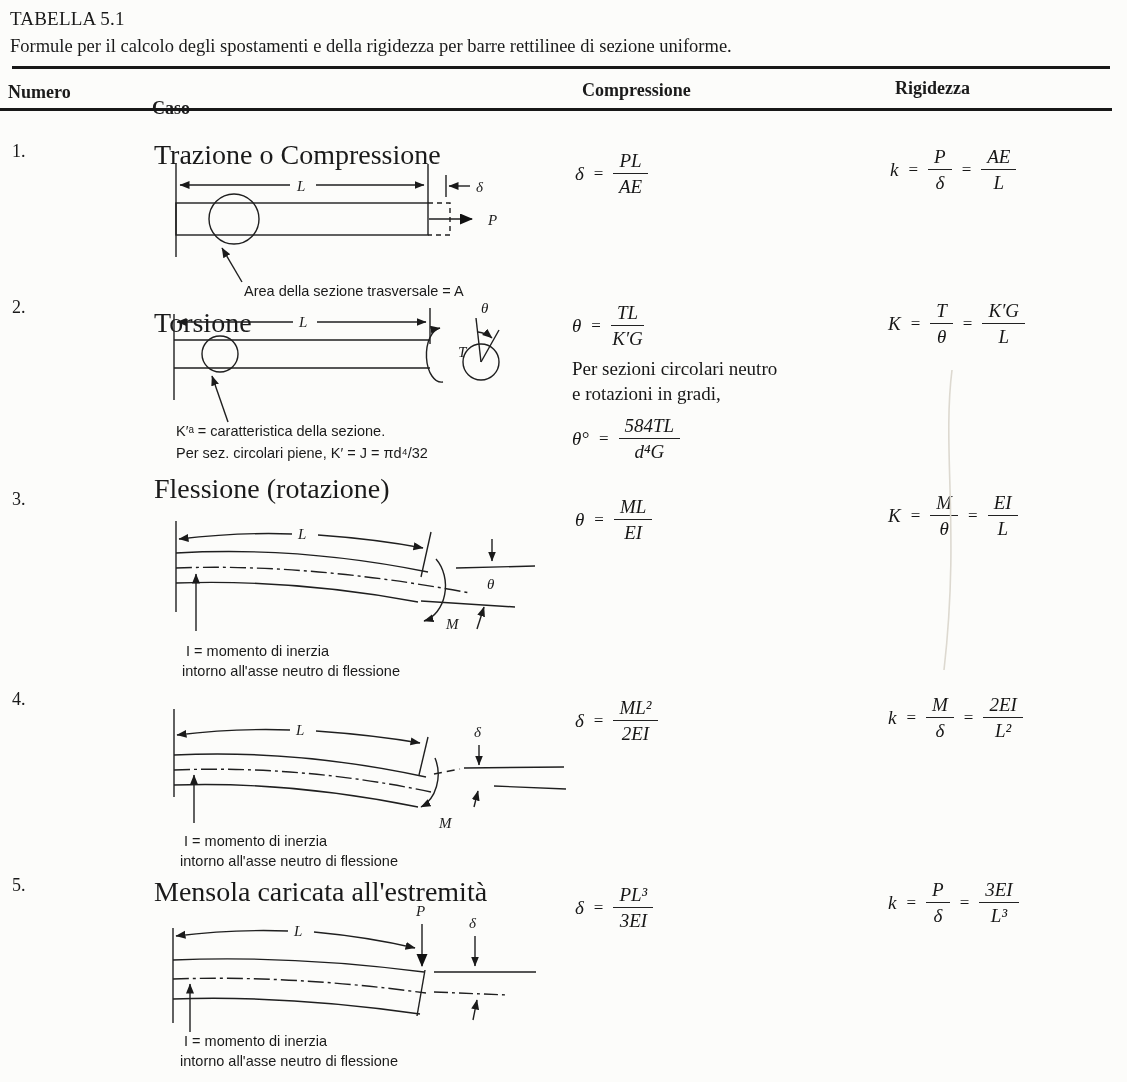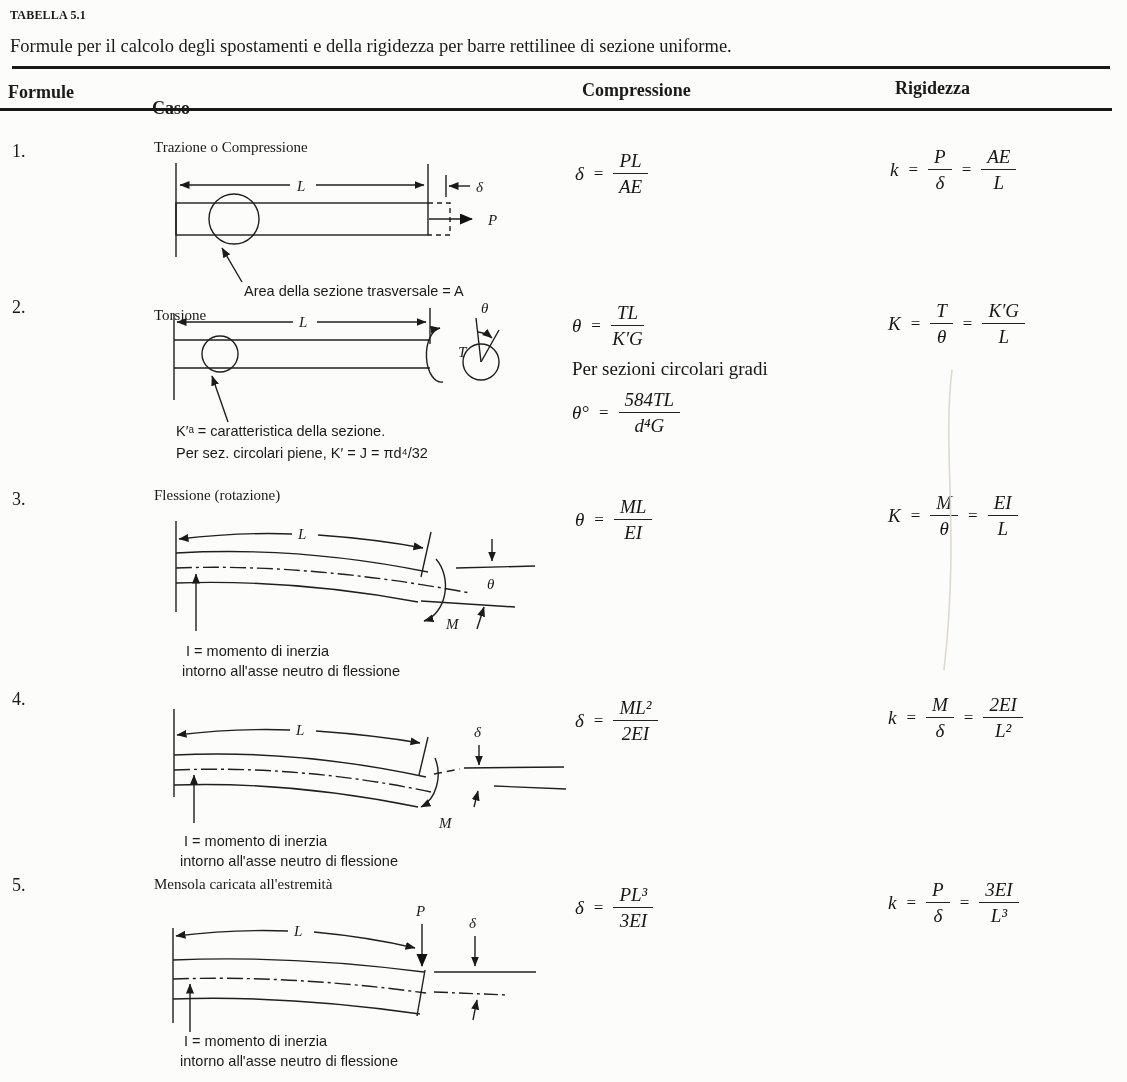"TABELLA 5.1" .title { font-size: 12px -> 19px; font-weight: bold -> normal }
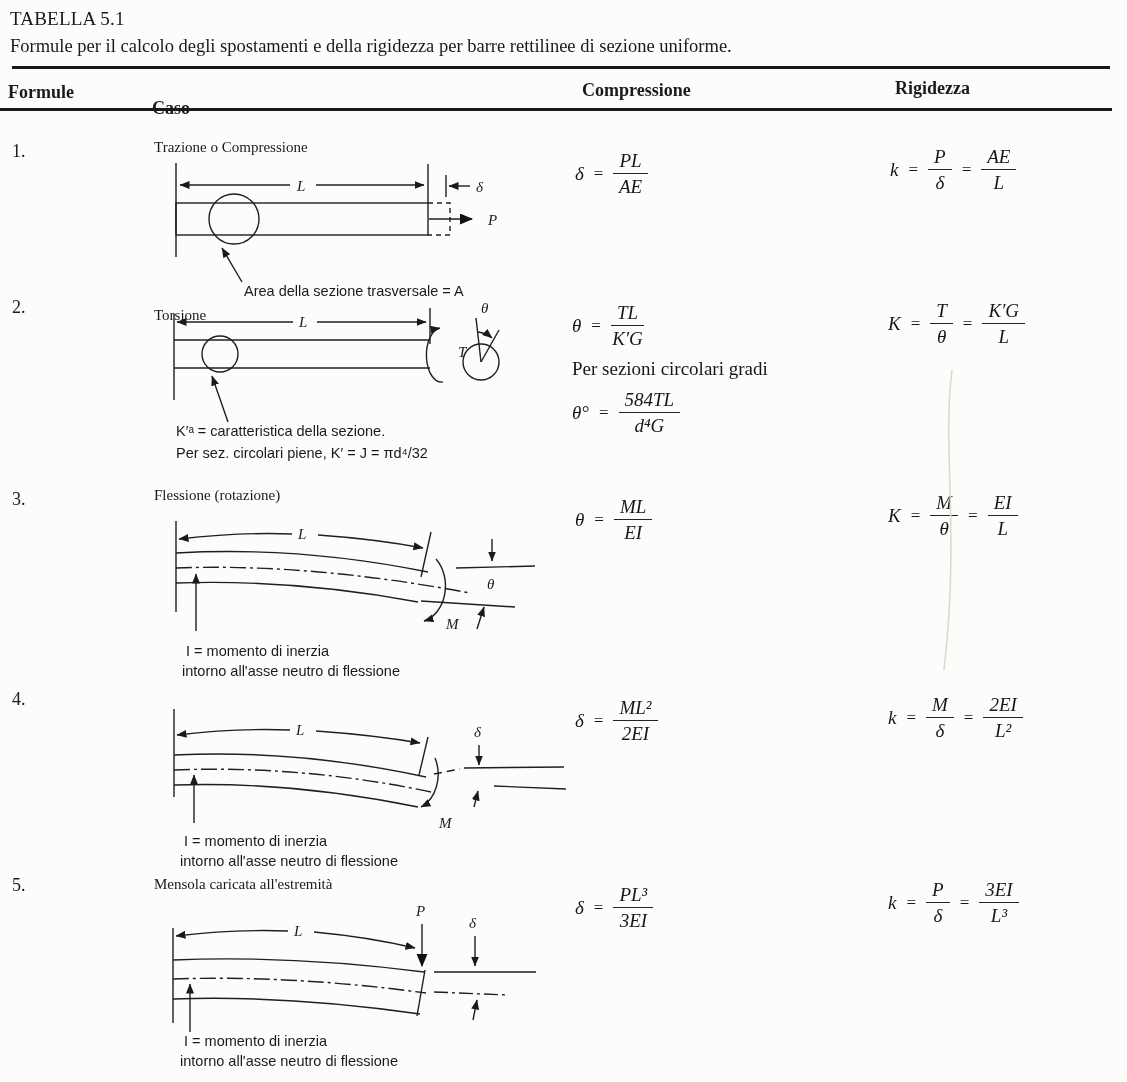"Formule" div.abs { text: Formule -> Numero }
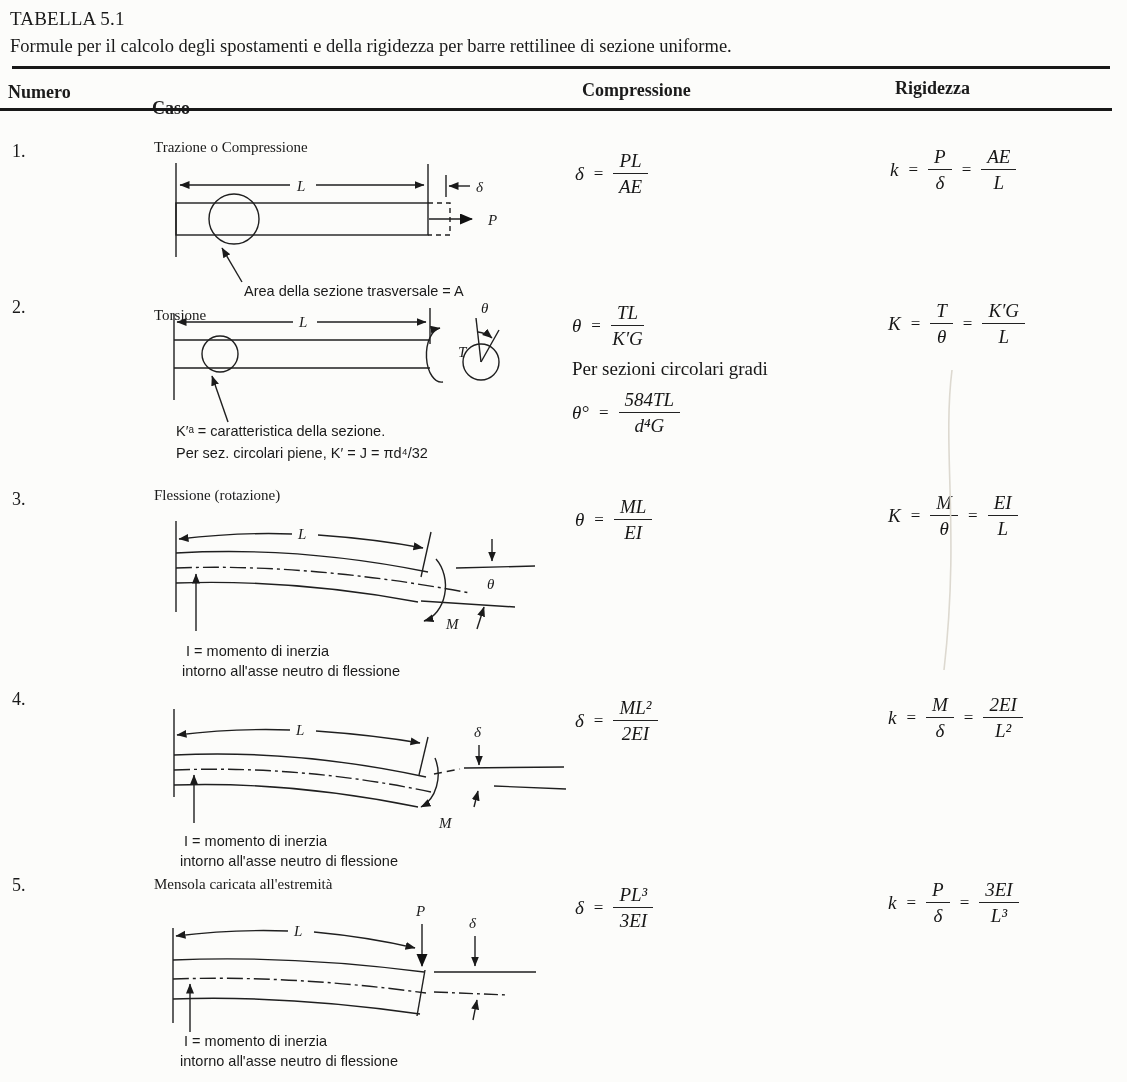"Trazione o Compressione" .caso { font-size: 15px -> 28px }
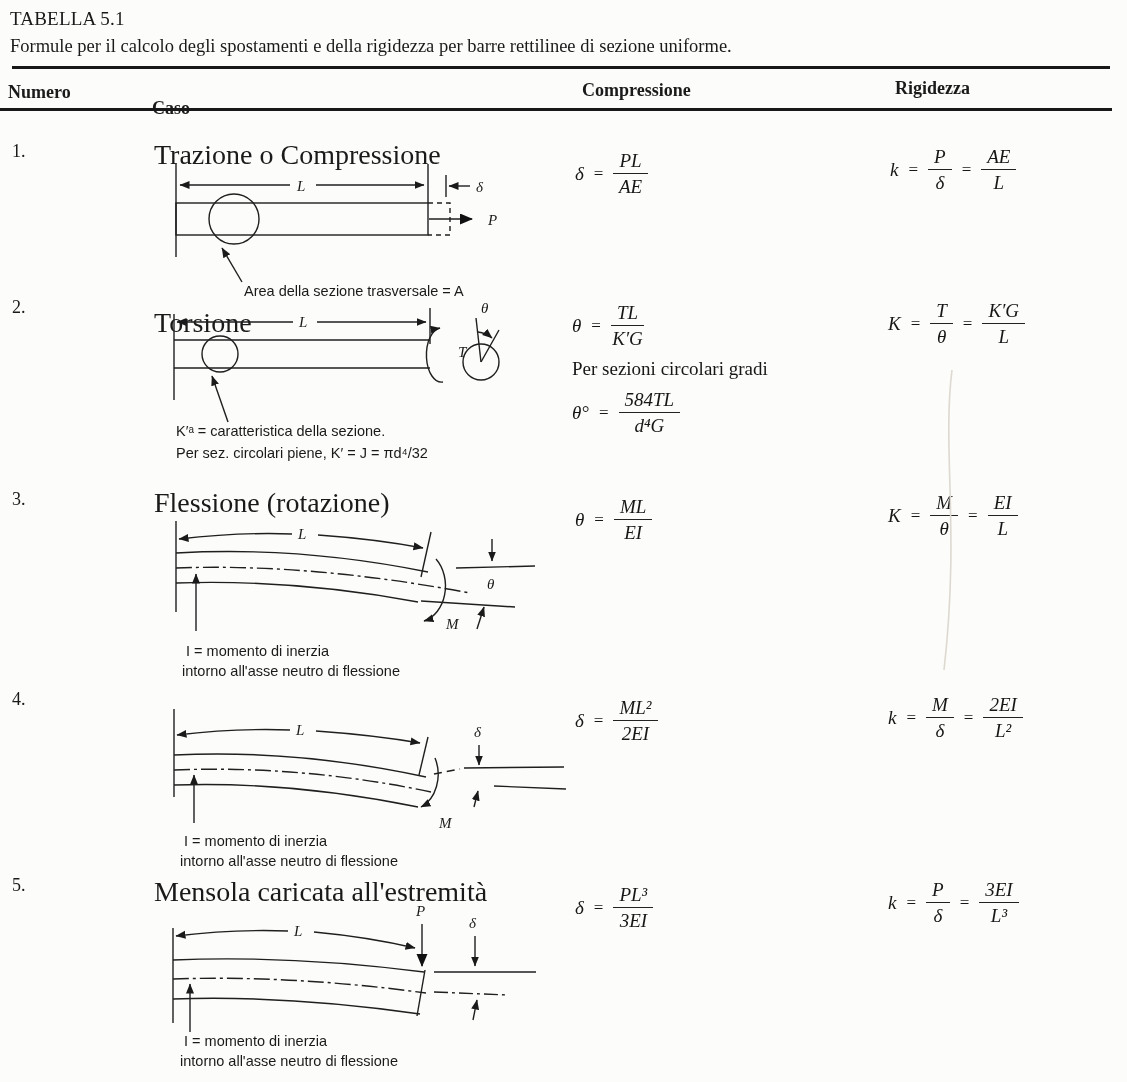"Per sezioni circolari gradi" div.sposttext { text: gradi -> neutro }
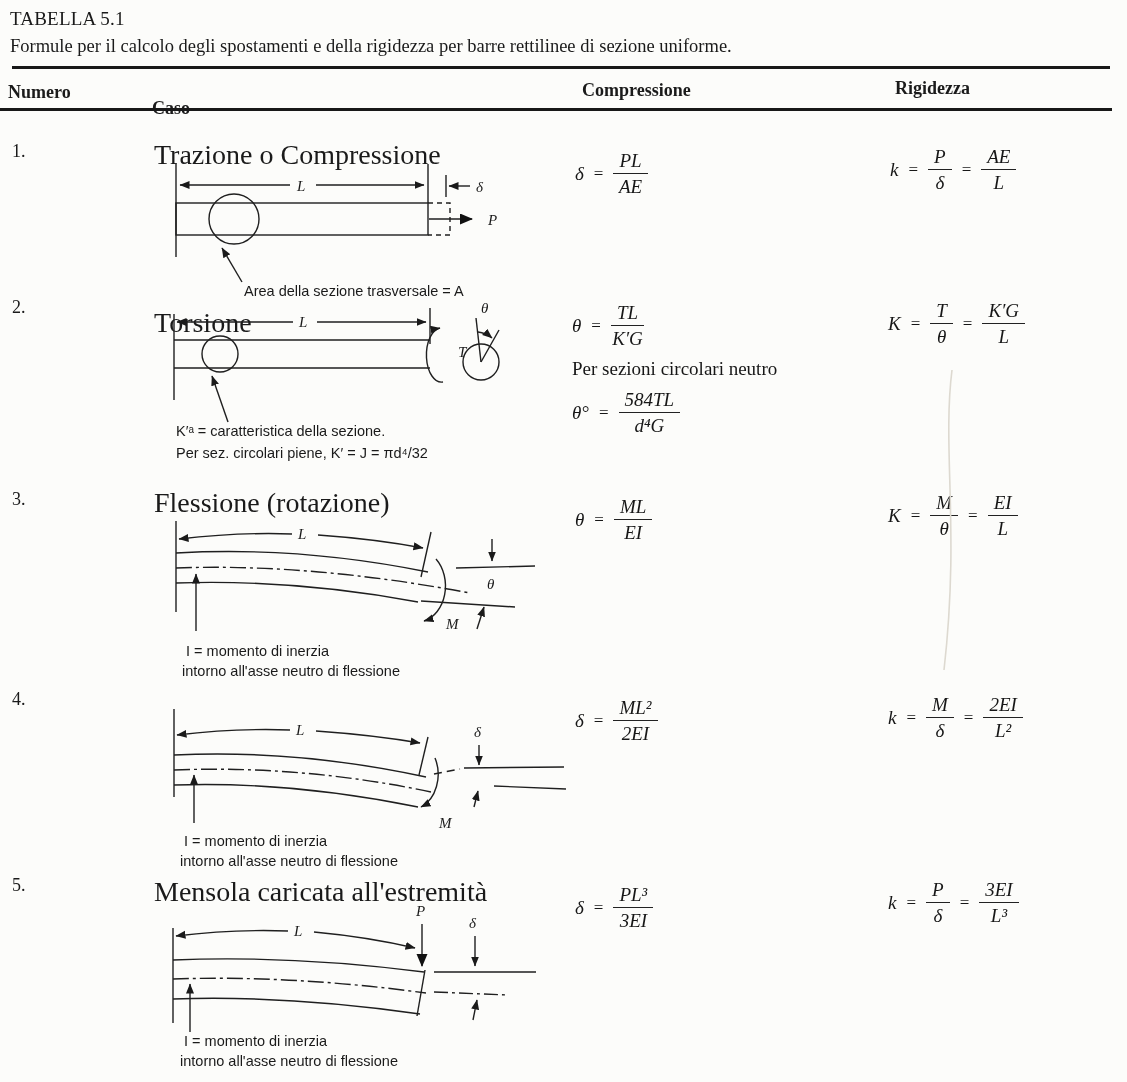"e rotazioni in gradi," div.sposttext { html: none -> <div>e rotazioni in gradi,</div> }
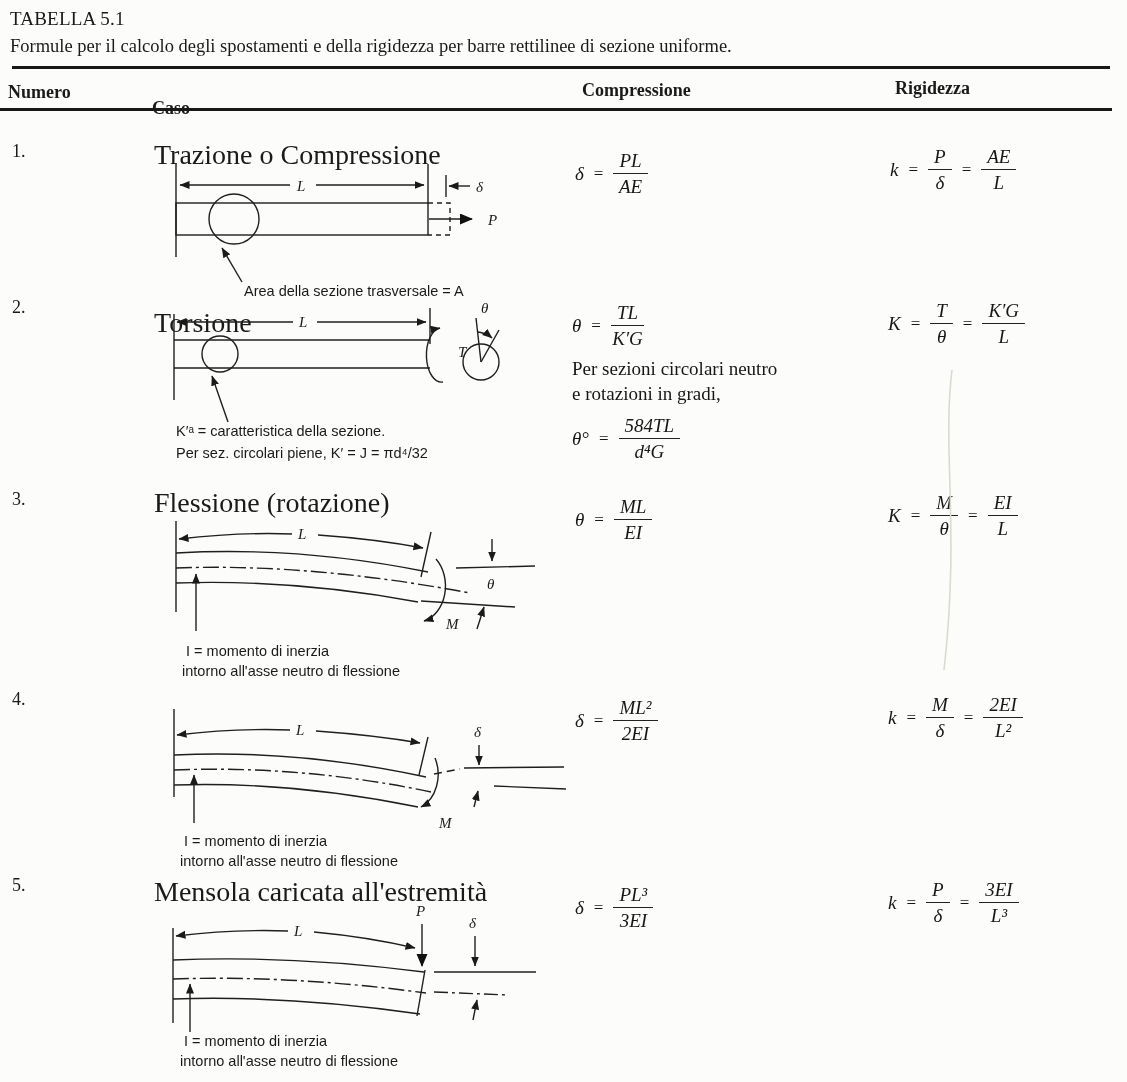"Flessione (rotazione)" div.abs { top: 487px -> 473px }
